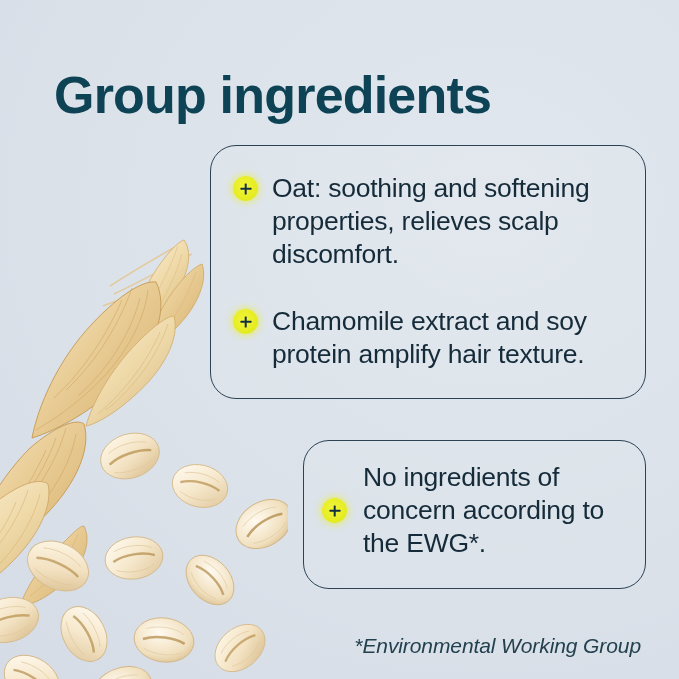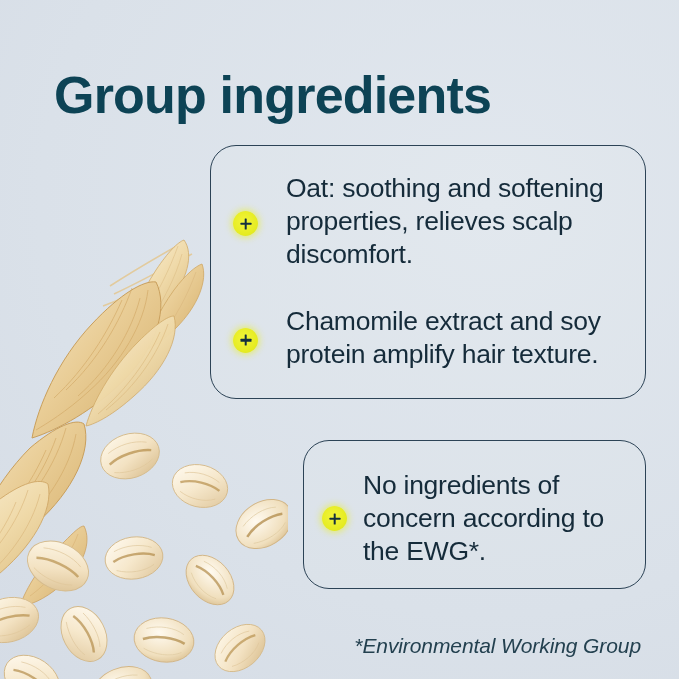"Oat: soothing and softening properties," .bullet-row { align-items: center -> flex-start; gap: 28px -> 14px }
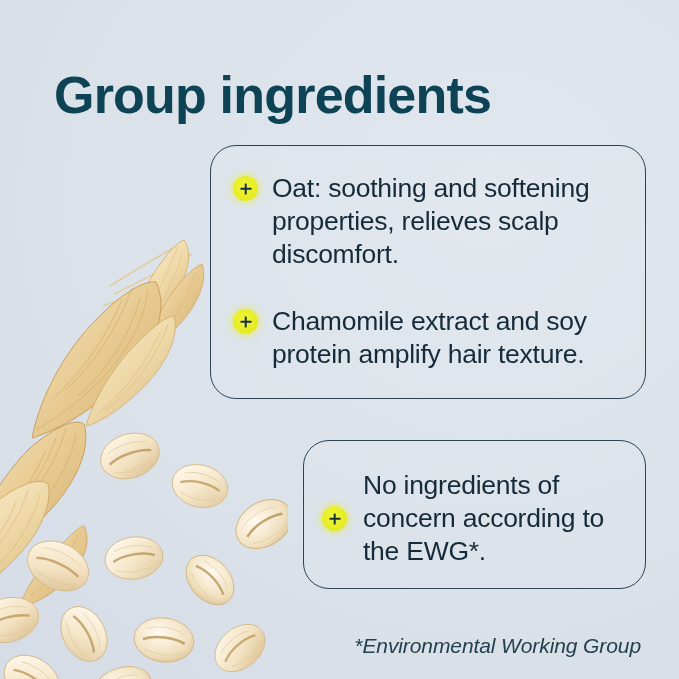"No ingredients of concern according" #card-ewg { align-items: flex-end -> flex-start }
